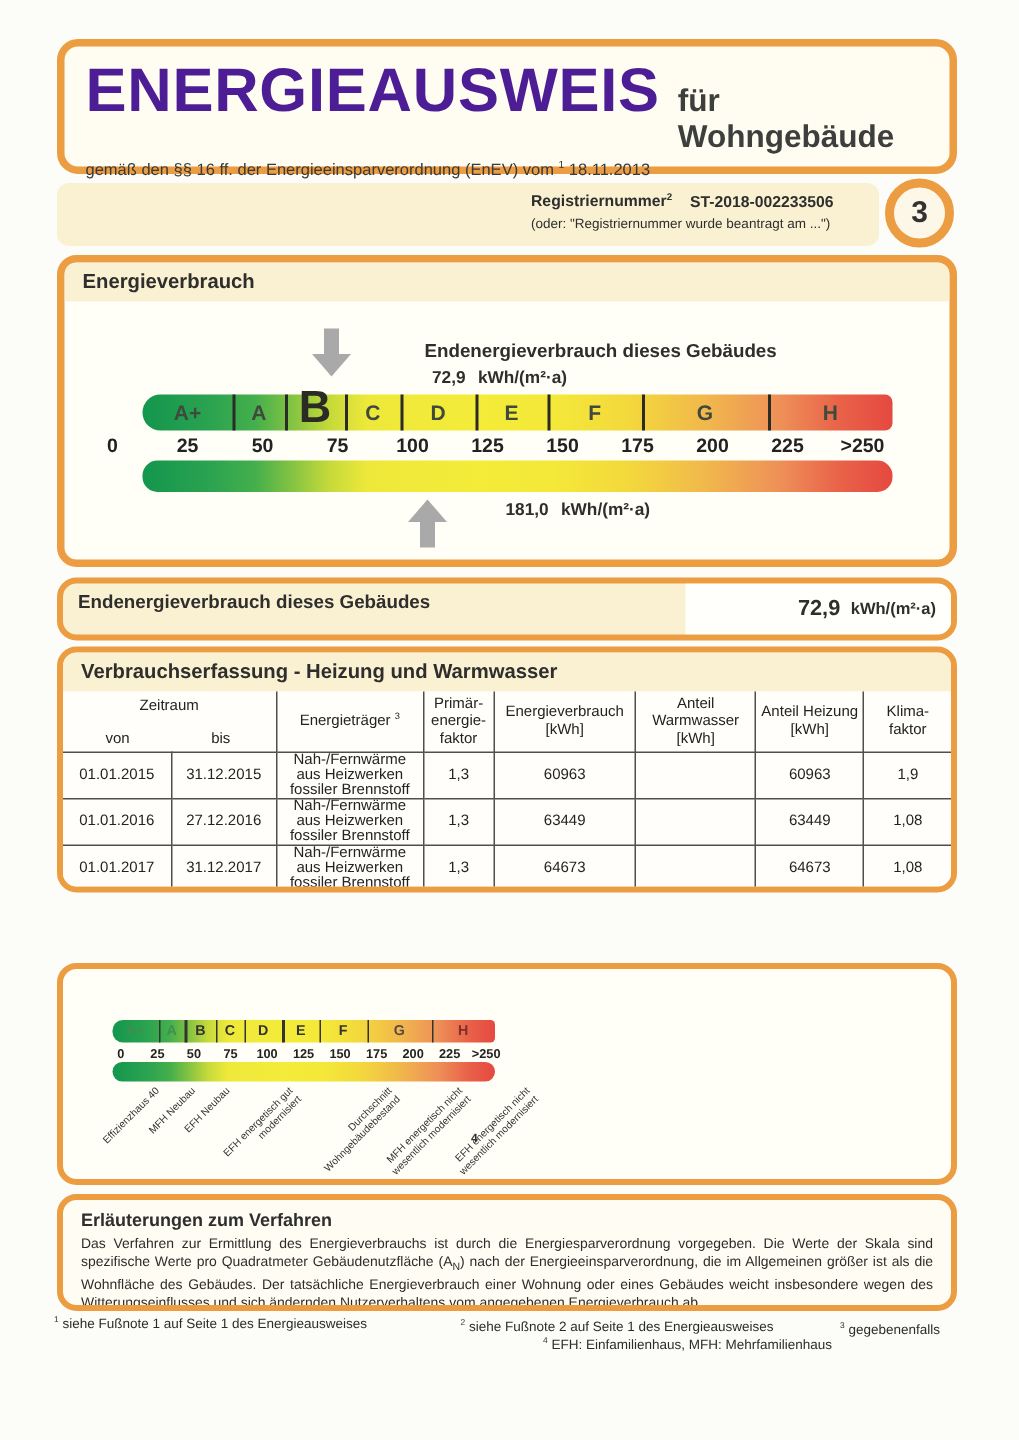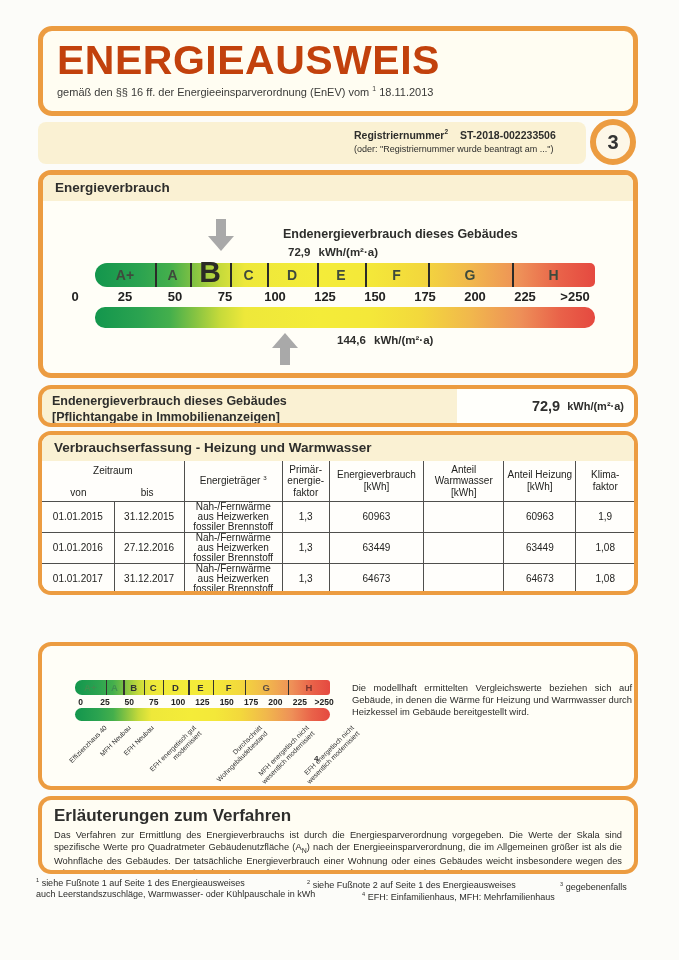"ENERGIEAUSWEIS" .main-title { color: #c2410c -> #4c1d95 }
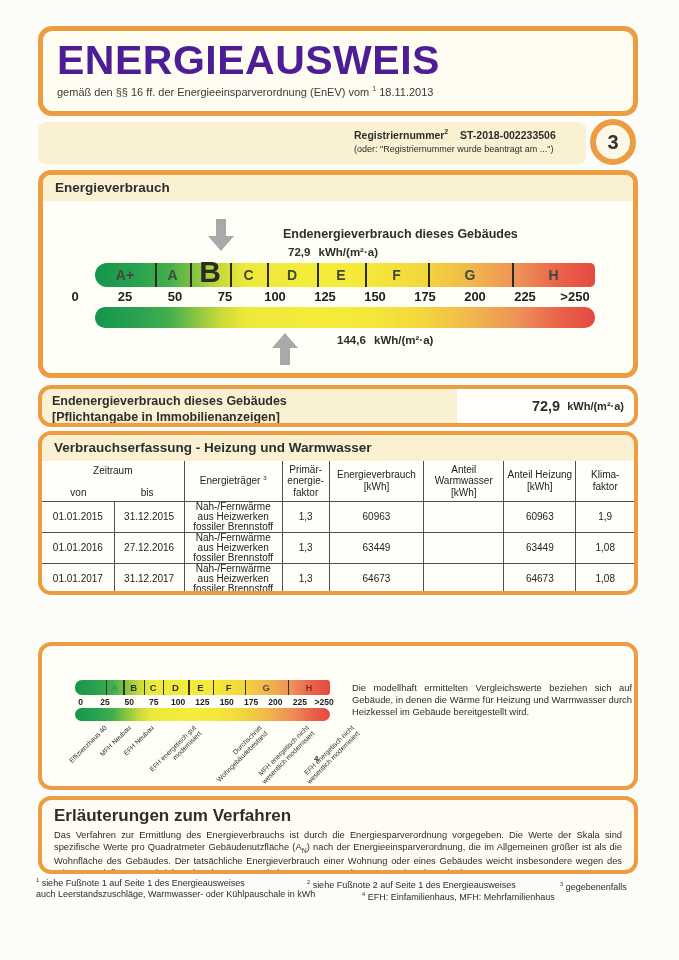"für Wohngebäude" span.title-suffix { html: none -> <span>für Wohngebäude</span> }
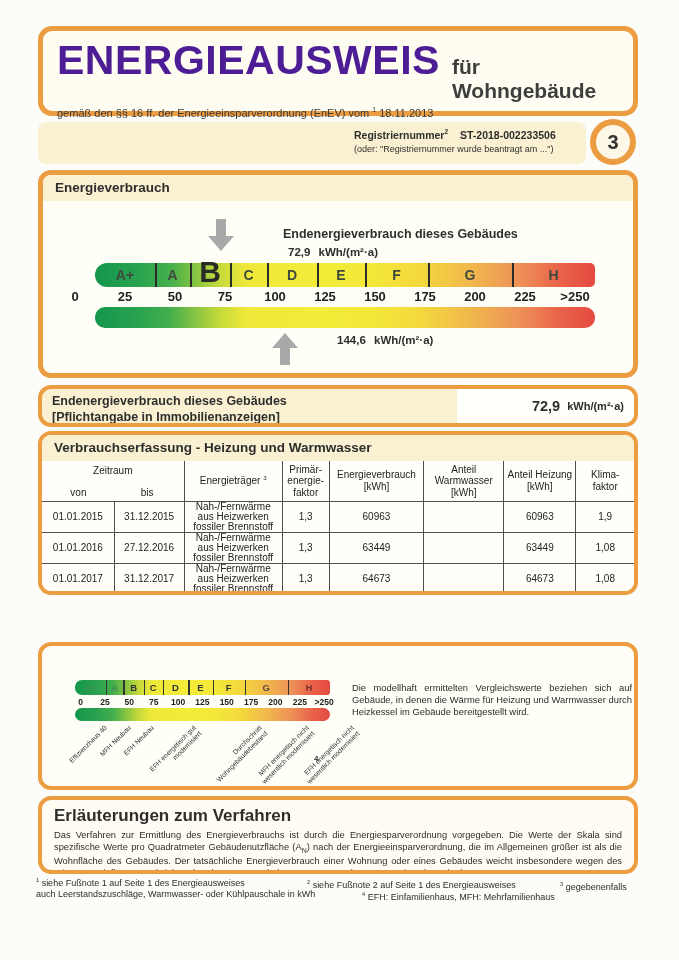"144,6" span { text: 144,6 -> 181,0 }
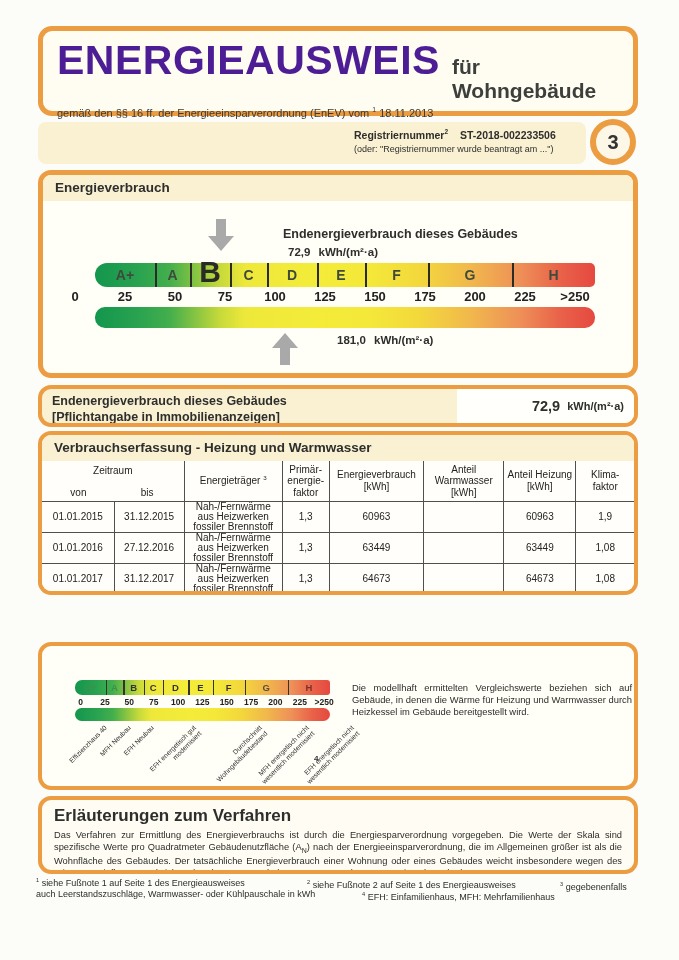"[Pflichtangabe in Immobilienanzeigen]" div { html: <div>[Pflichtangabe in Immobilienanzeigen]</div> -> none }
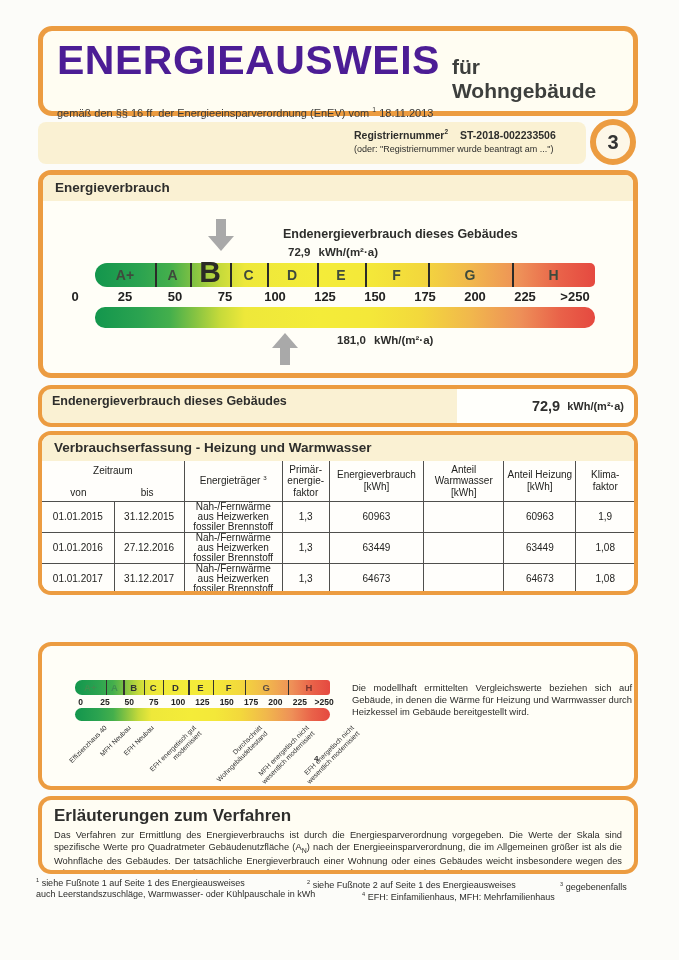"Die modellhaft ermittelten" div { html: <div>Die modellhaft ermittelten Vergleichswerte beziehen sich auf Gebäude, in denen die Wärme für Heizung und Warmwasser durch Heizkessel im Gebäude bereitgestellt wird.</div> -> none }
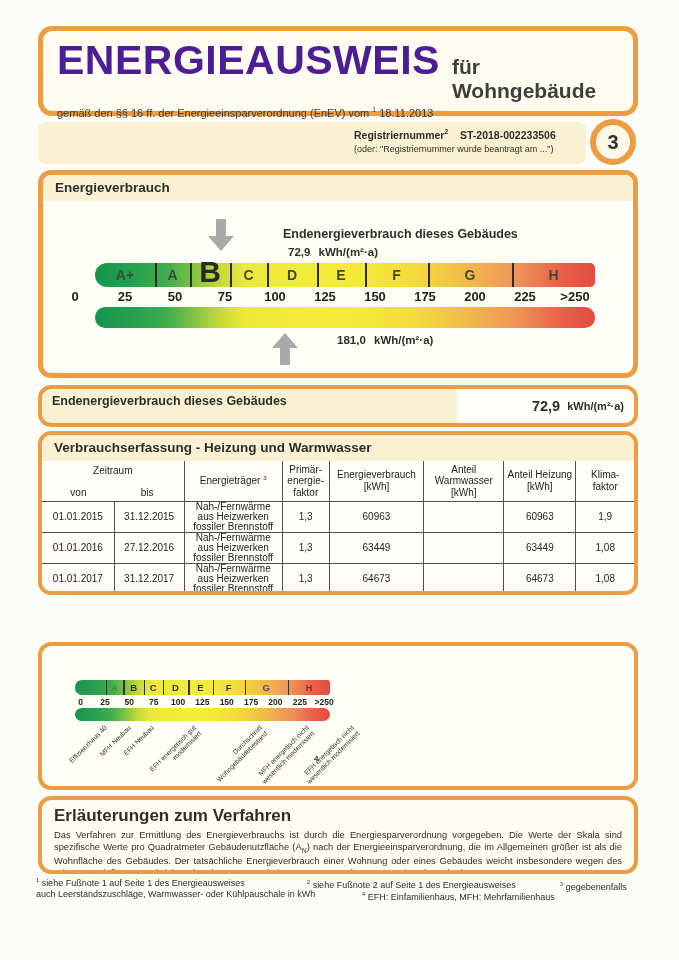"Erläuterungen zum Verfahren" .expl-title { font-size: 17px -> 12px }
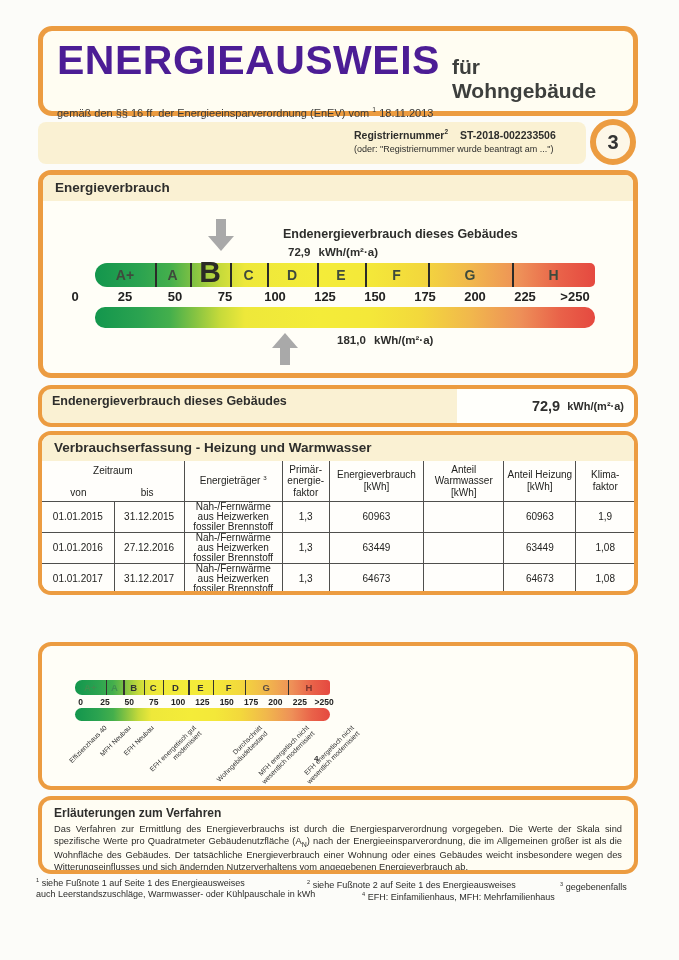"auch Leerstandszuschläge, Warmwasser-" div.fn { html: <div> <span>auch Leerstandszuschläge, Warmwasser- oder Kühlpauschale in kWh</span> </div> -> none }
